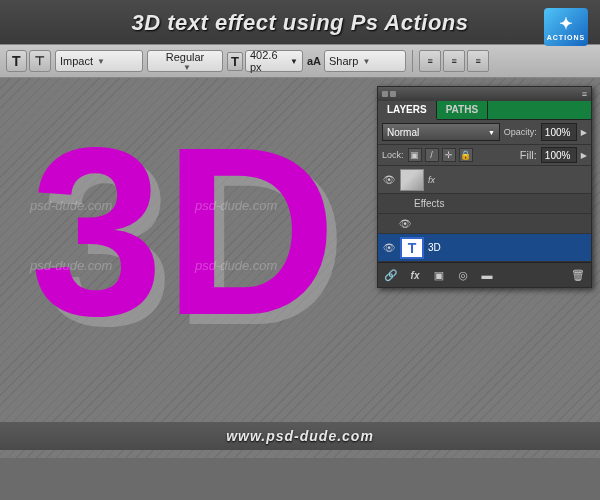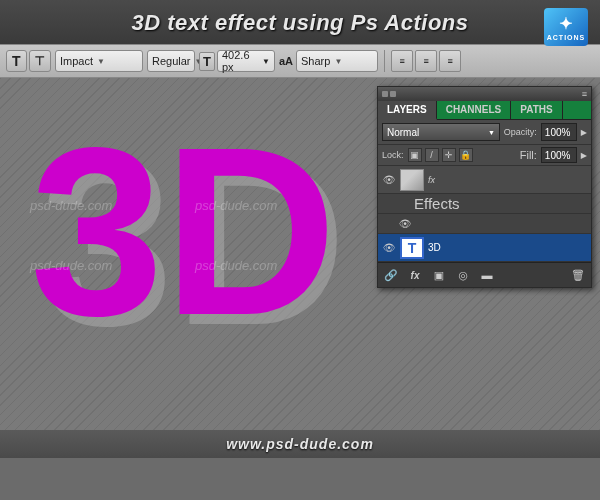"Regular" div.tool-dropdown { flex-direction: none -> column; width: 48px -> 76px }
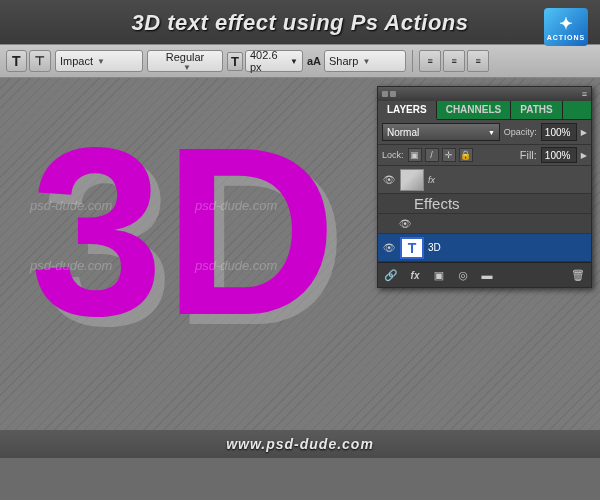"CHANNELS" div.layer-tab { html: <div> <span>CHANNELS</span> </div> -> none }
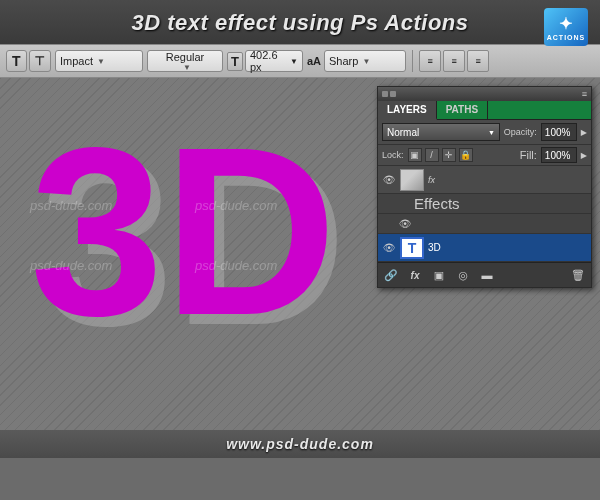"Effects" .sub-label { font-size: 15px -> 10px }
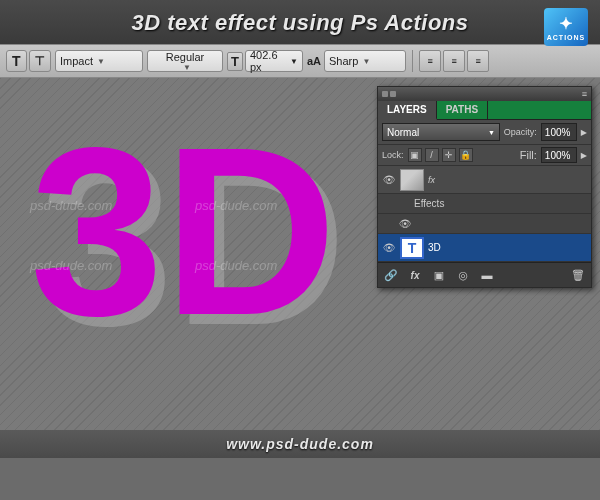"www.psd-dude.com" #footer { bottom: 0 -> 8px }
